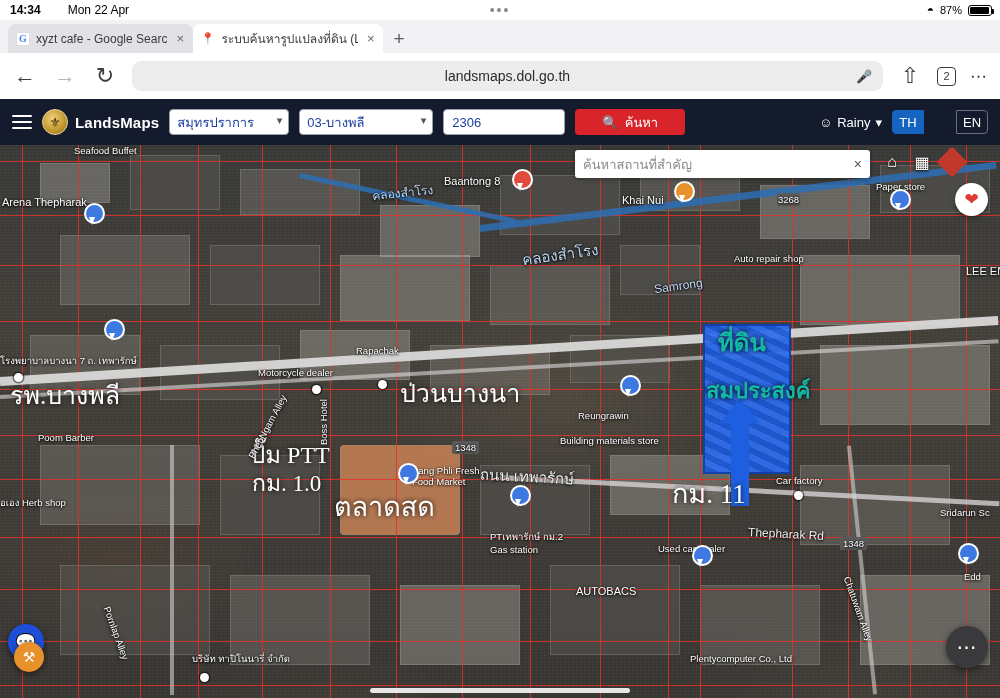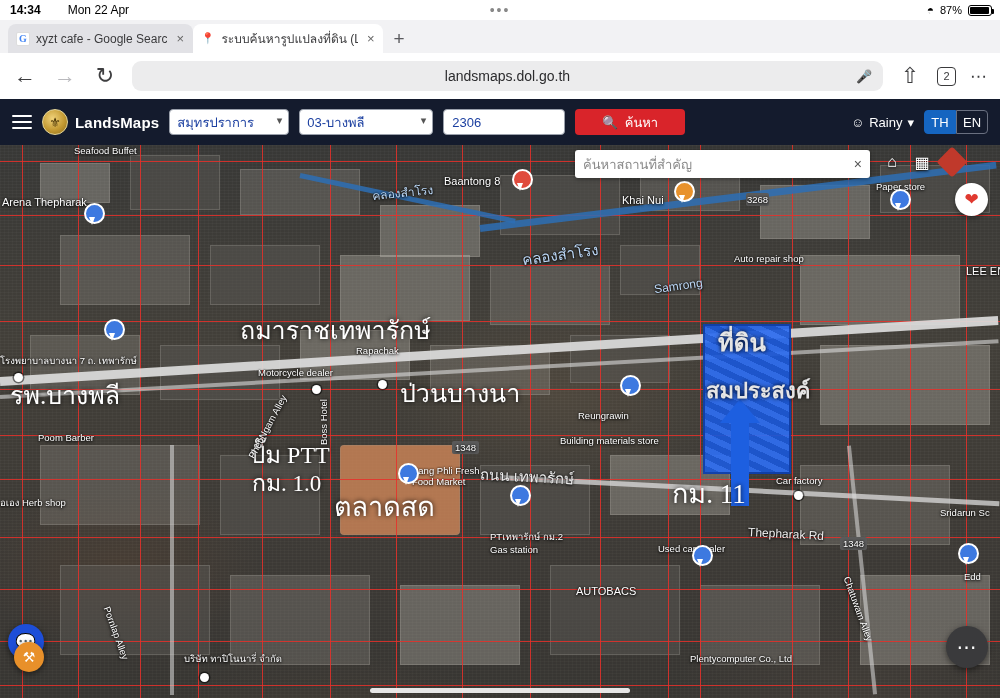"EN" .lang span:last-child { margin-left: none -> 32px }
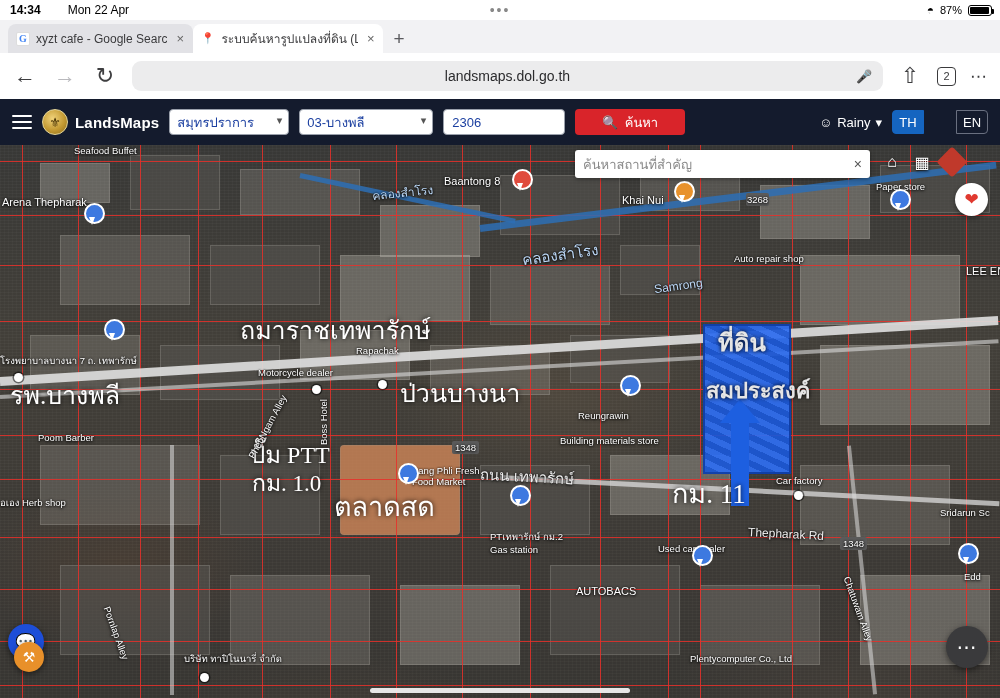"3268" div.wt { left: 746px -> 777px }
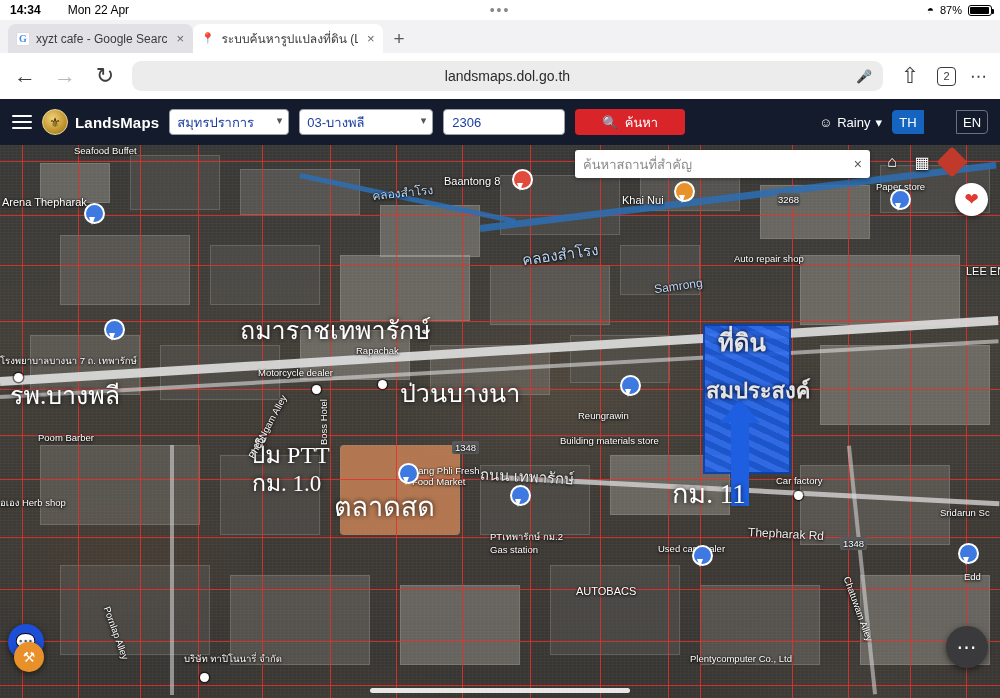"ถมาราชเทพารักษ์" div.handwrite { html: <div>ถมาราชเทพารักษ์</div> -> none }
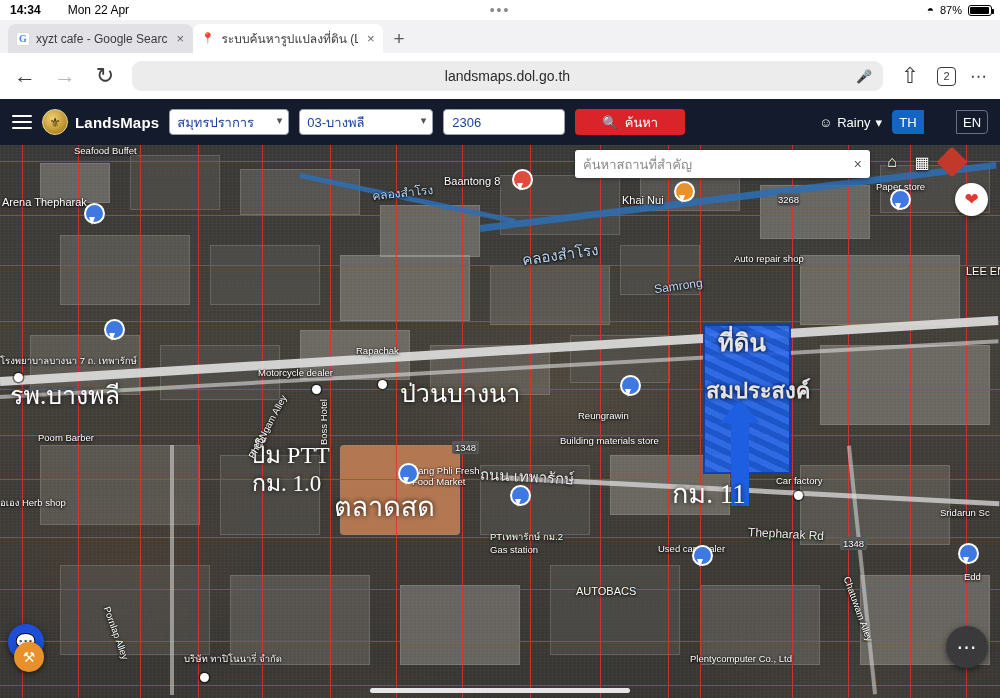"ที่ดิน" .red-annot { color: #e5e5e5 -> #14b8a6 }
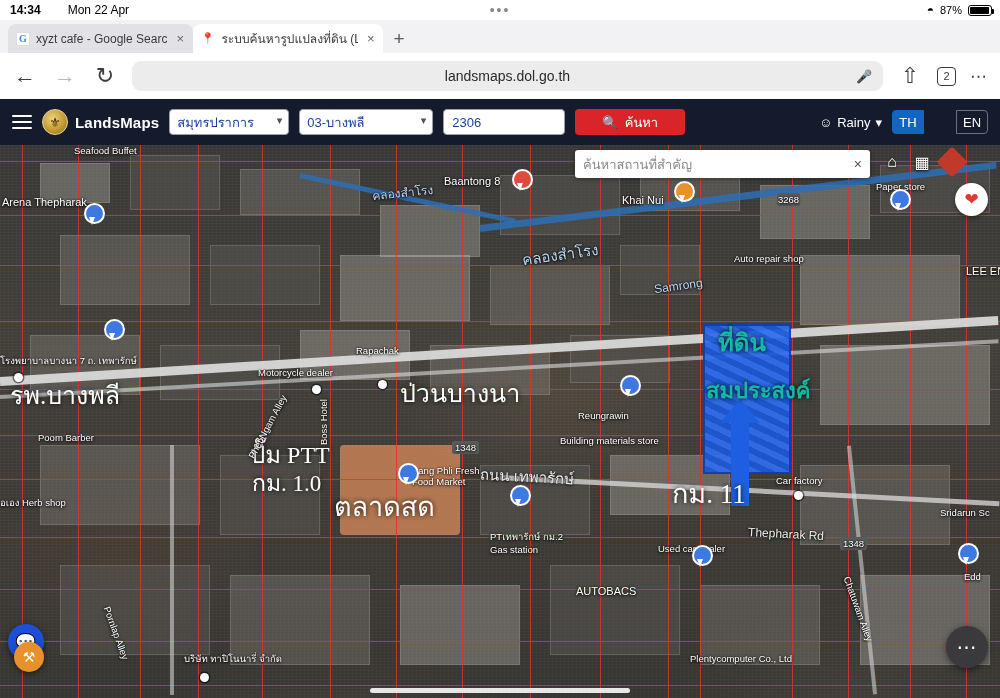"บริษัท ทาปิโนนารี่ จำกัด" div.wt { left: 184px -> 192px }
